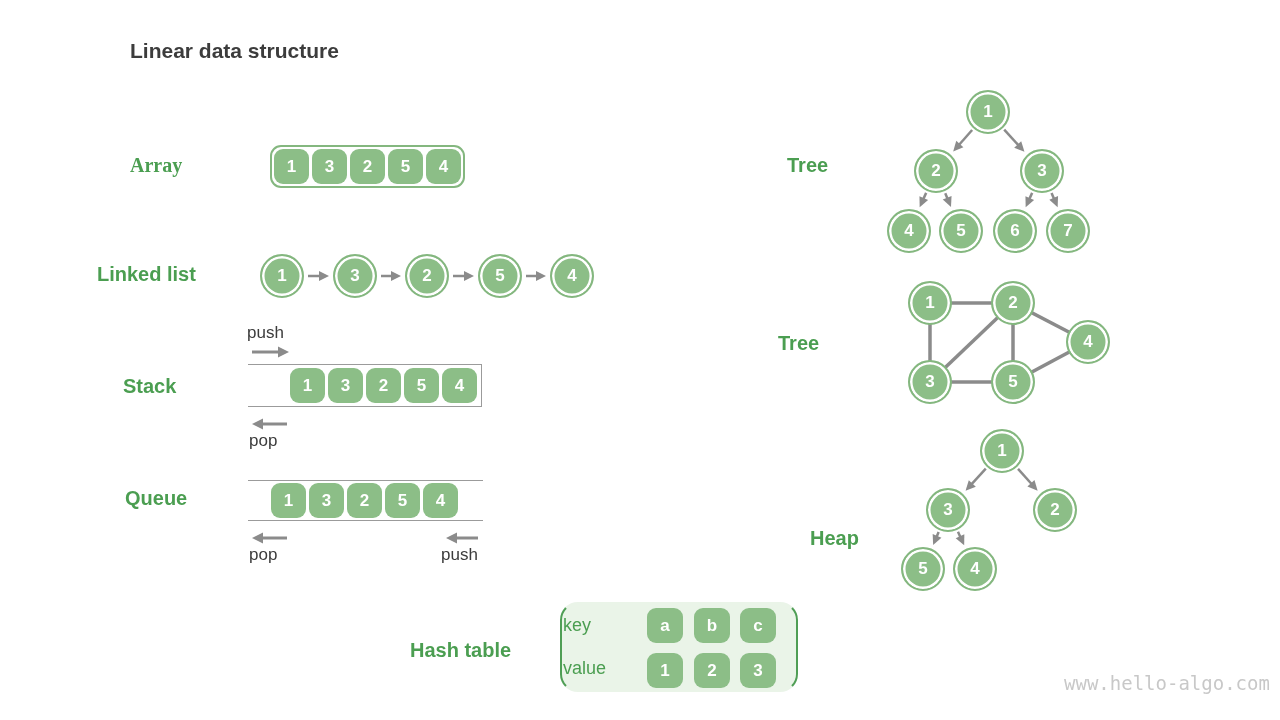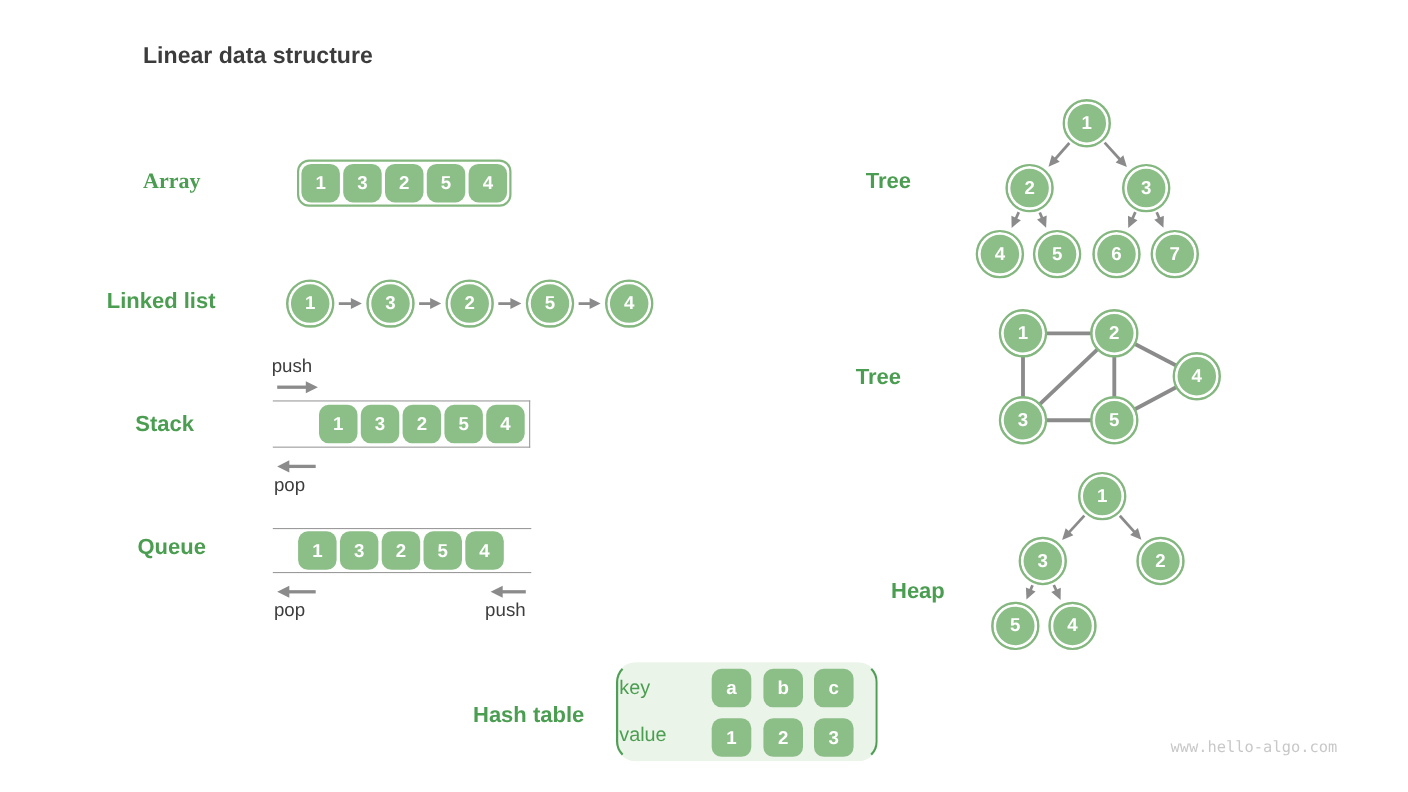"Hash table" #label-hash { left: 430px -> 410px }
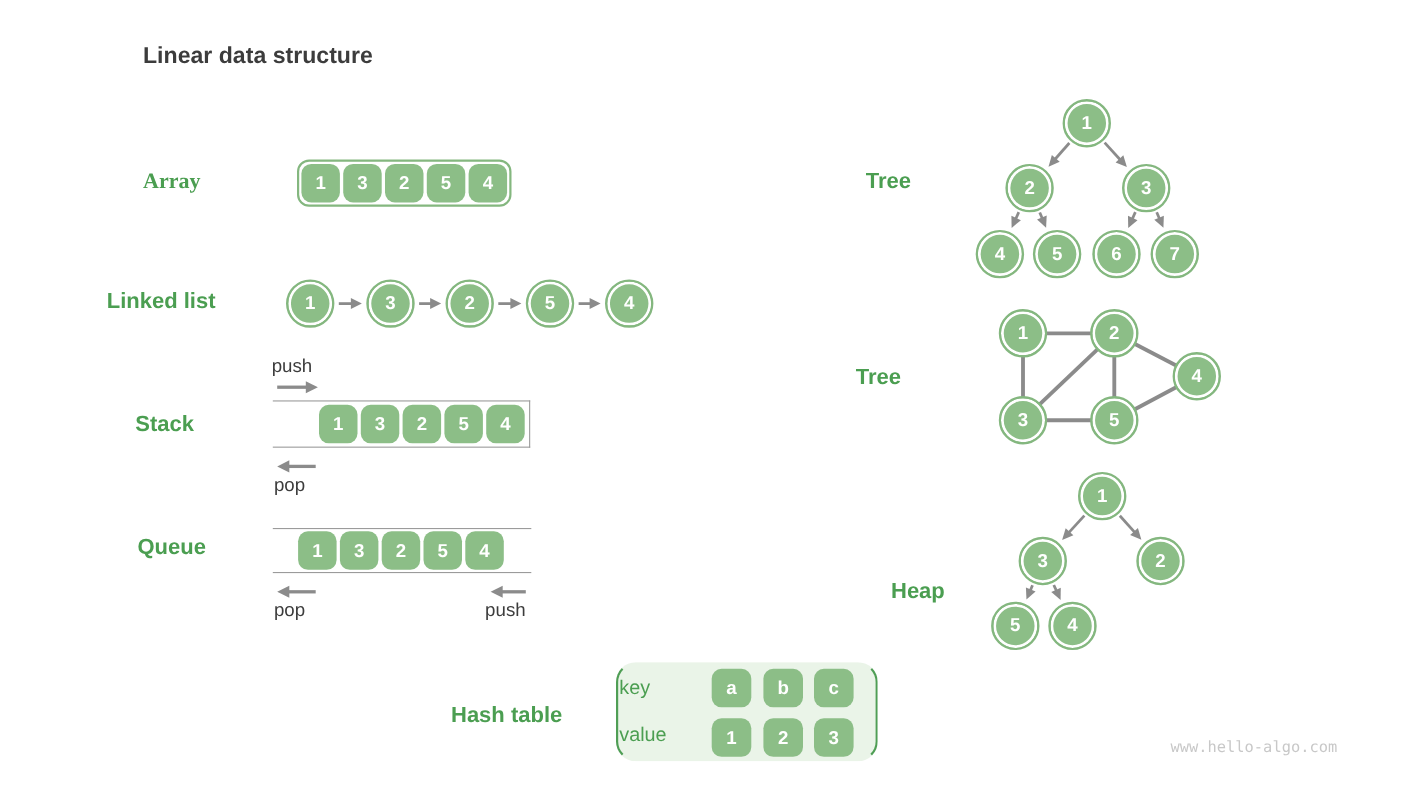"www.hello-algo.com" .watermark { font-size: 14px -> 19px }
